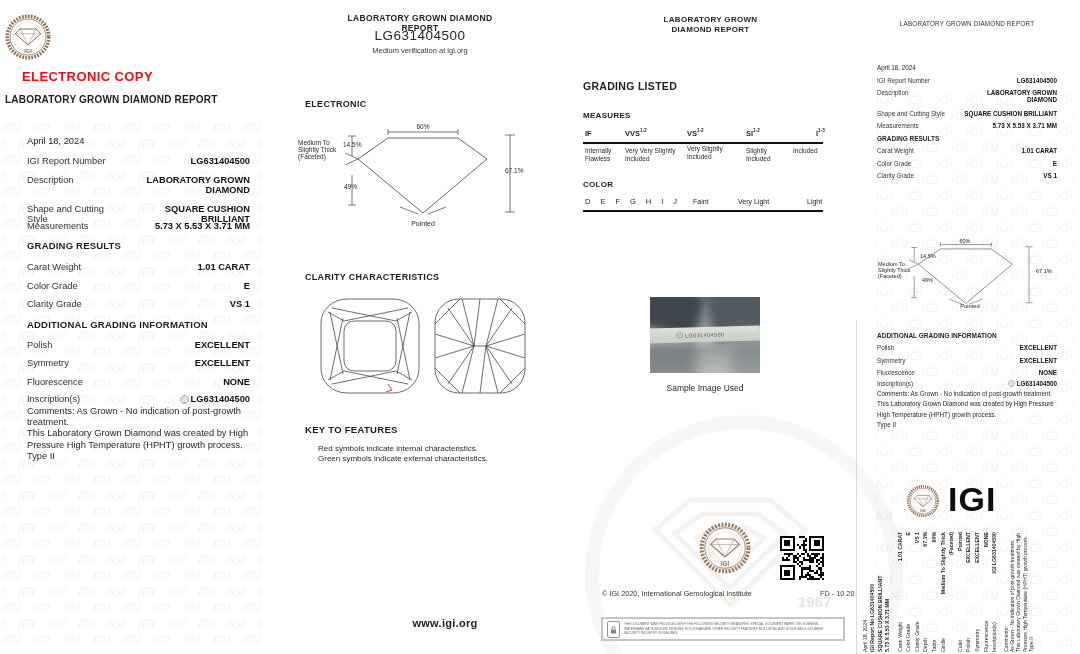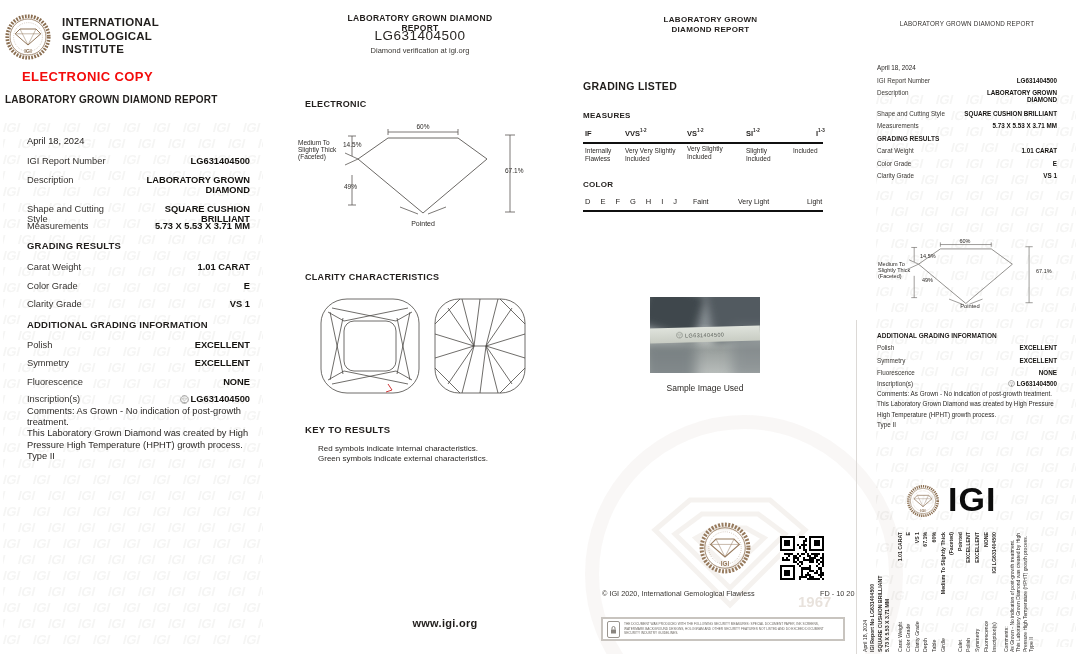"INTERNATIONAL" div.abs { html: <div> <div>INTERNATIONAL</div> <div>GEMOLOGICAL</div> <div>INSTITUTE</div> </div> -> none }
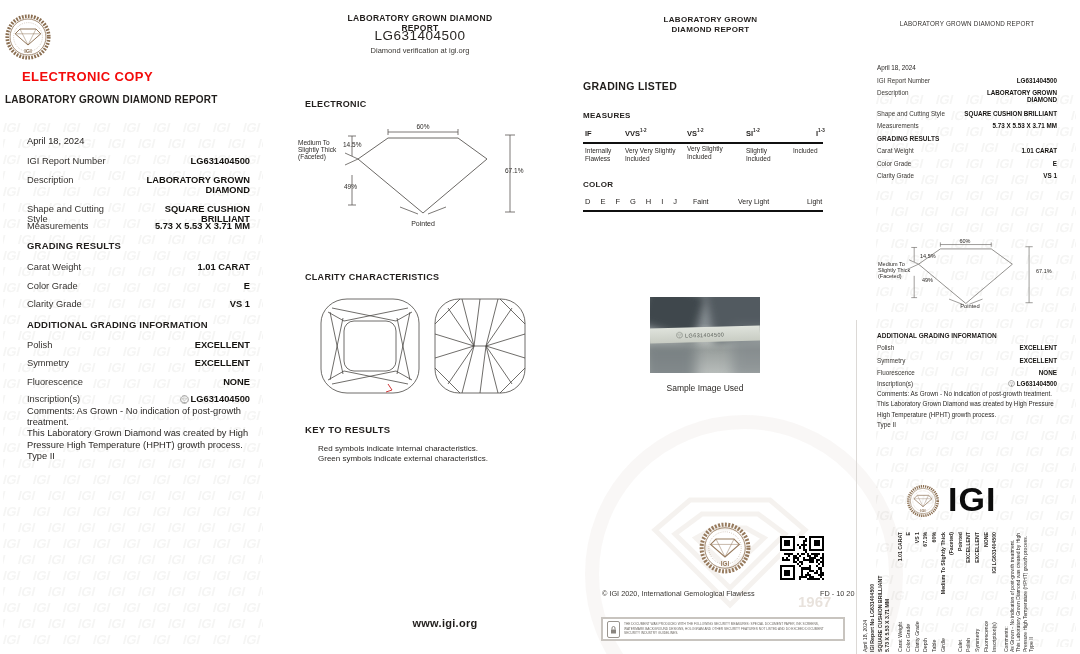"Diamond verification at igi.org" div.abs { text: Diamond -> Medium }
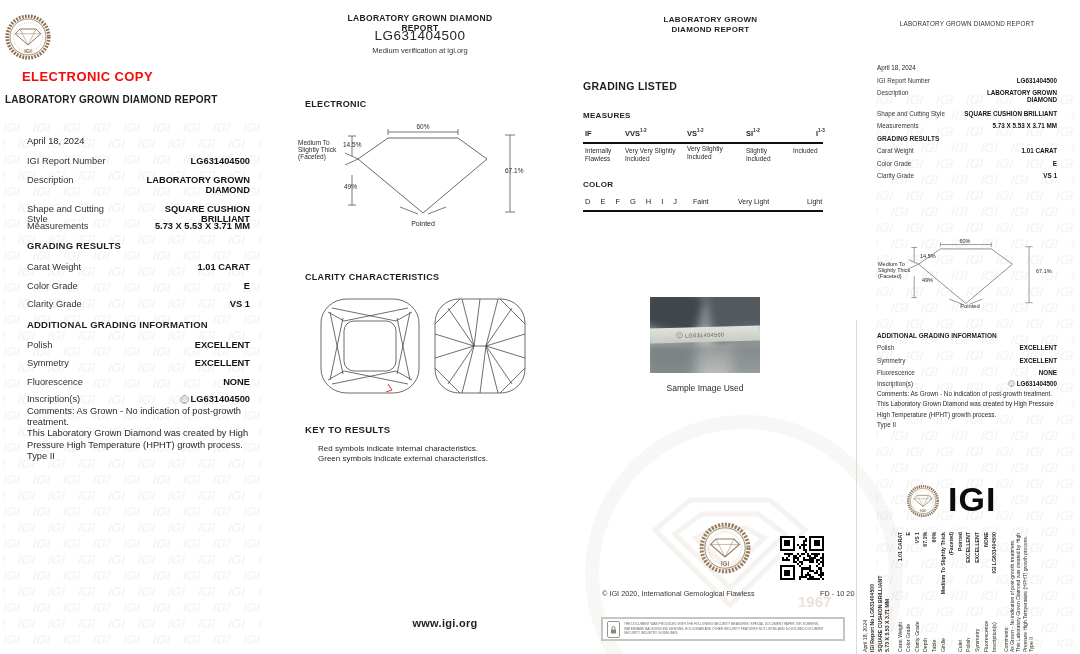"KEY TO RESULTS" div.abs { text: RESULTS -> FEATURES }
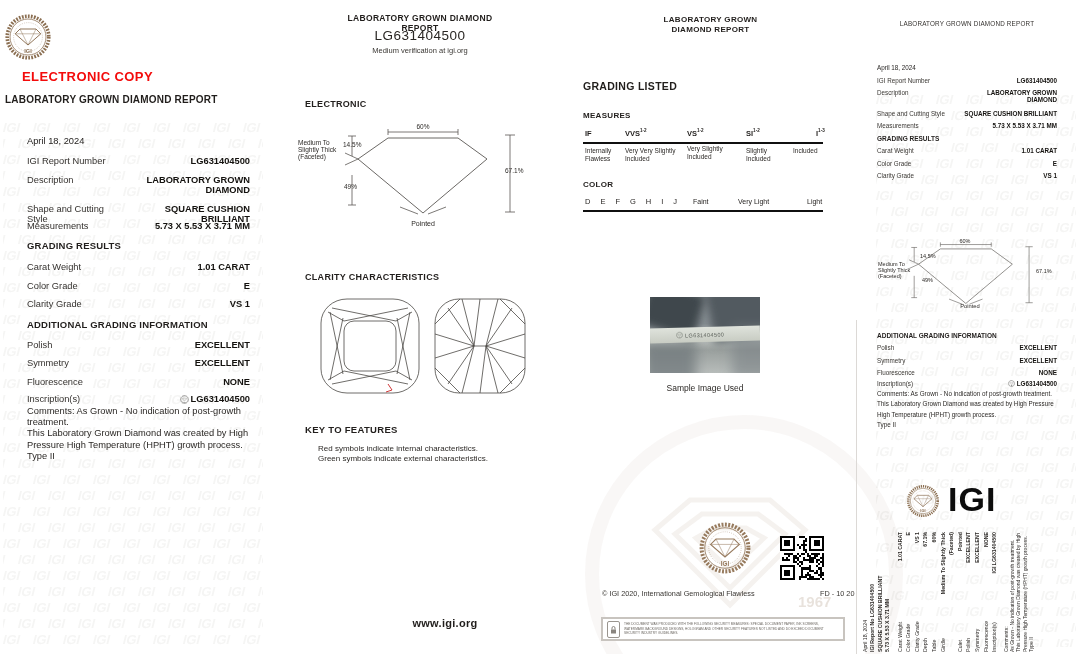"© IGI 2020, International Gemological" div.abs { text: Flawless -> Institute }
